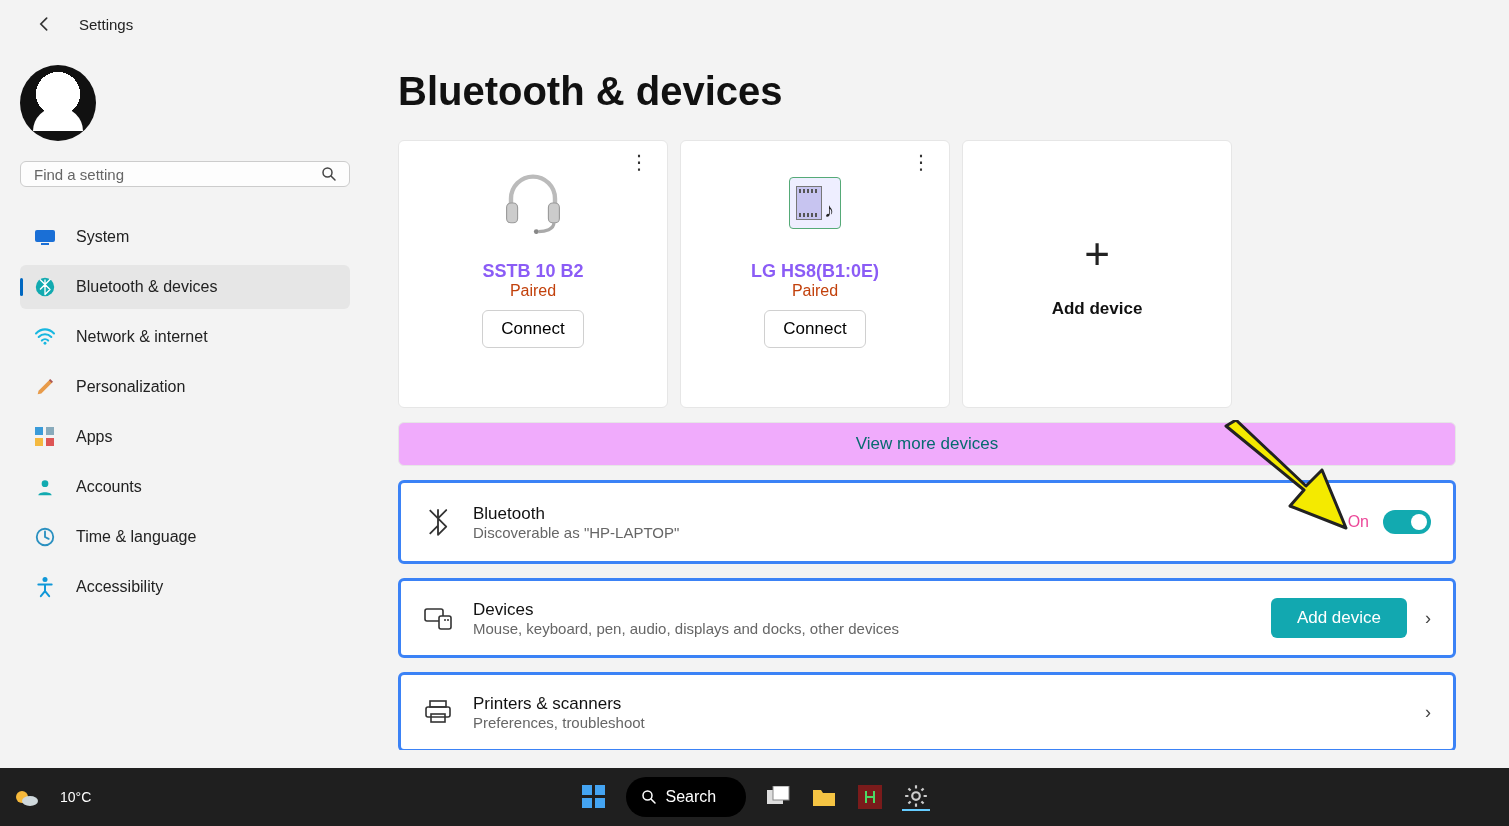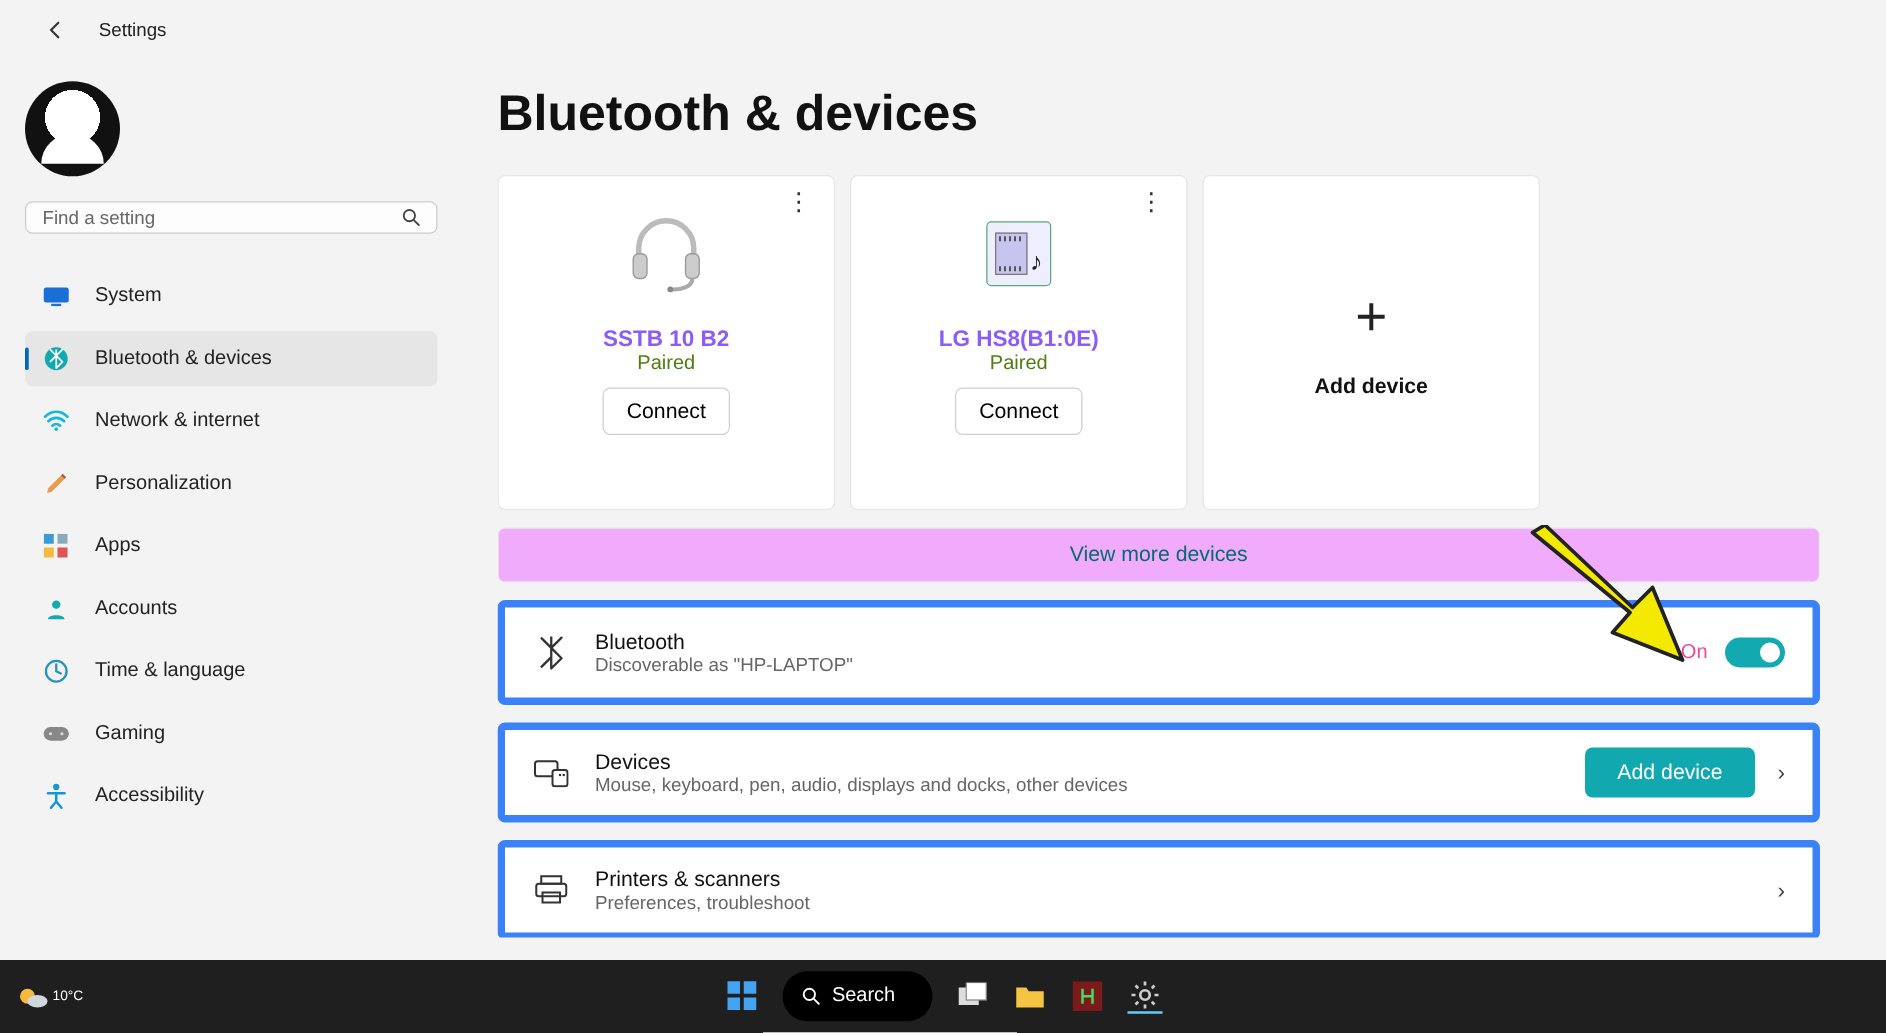"Paired" .device-status { color: #4d7c0f -> #c2410c }
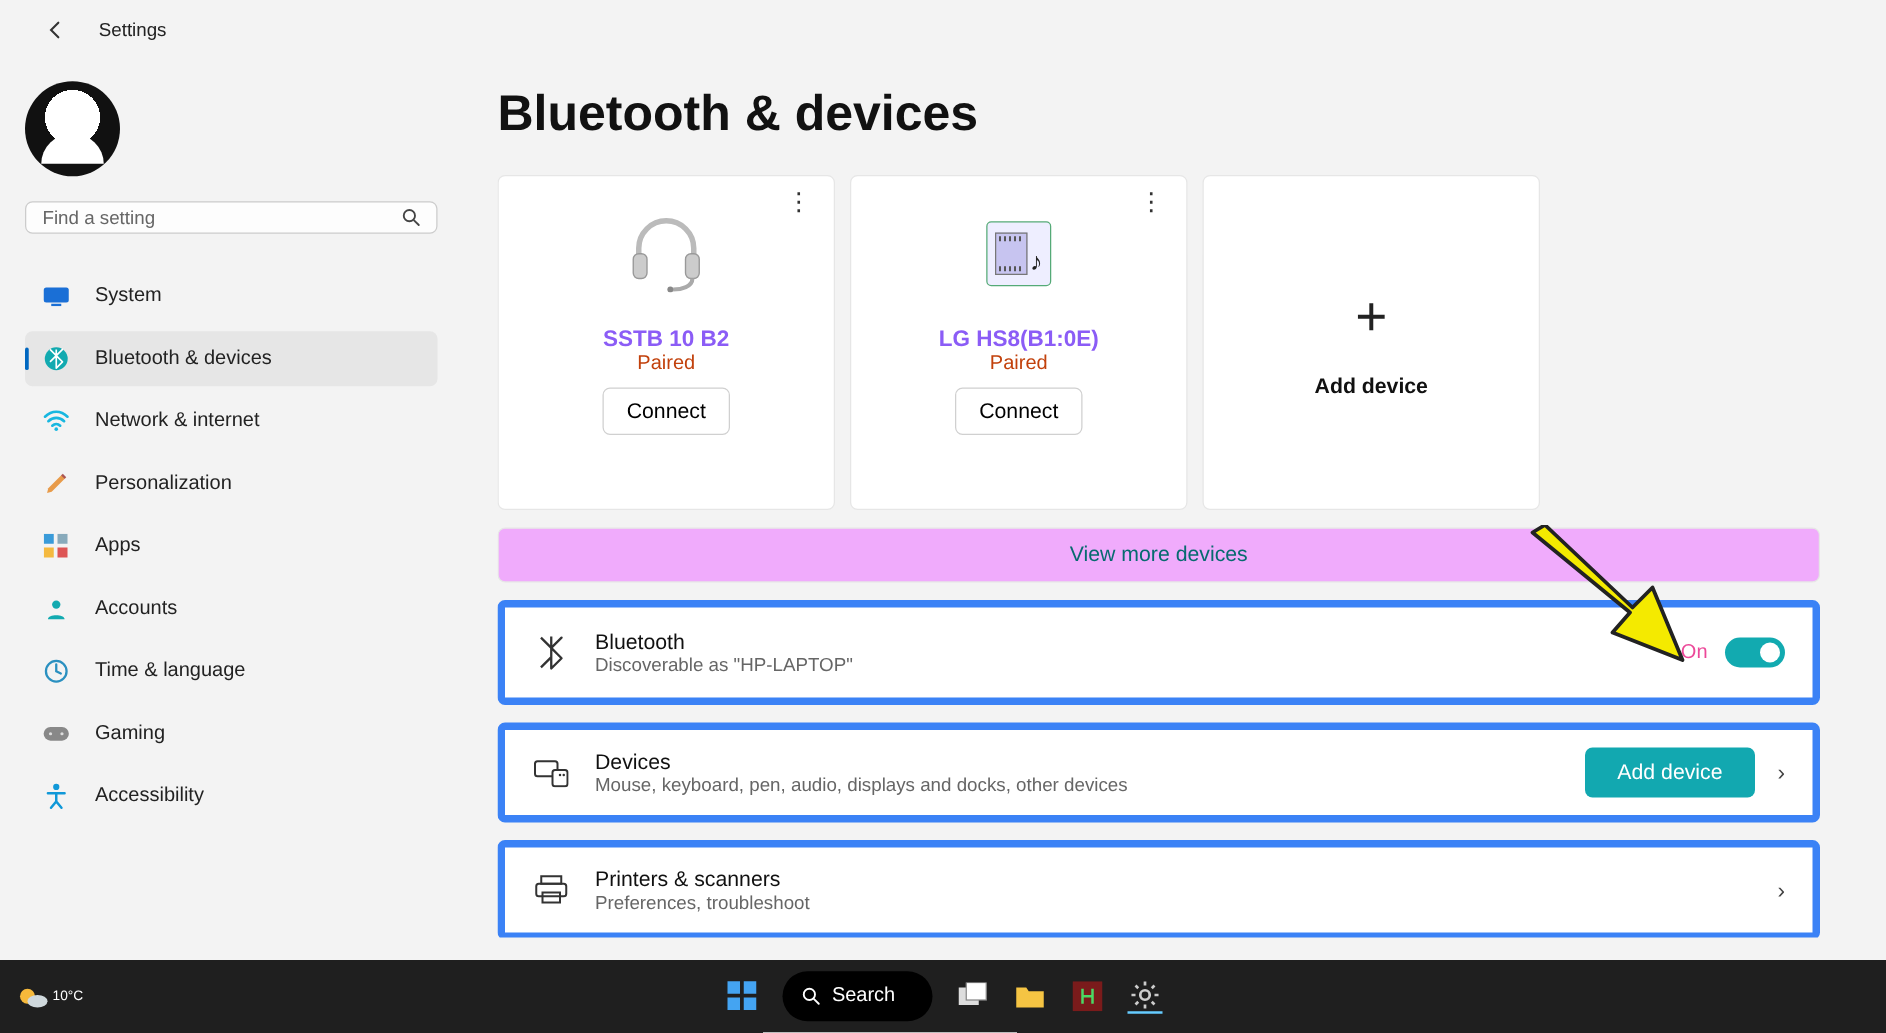"Bluetooth" .setting-row { border: 6px solid #3b82f6 -> 3px solid #3b82f6 }
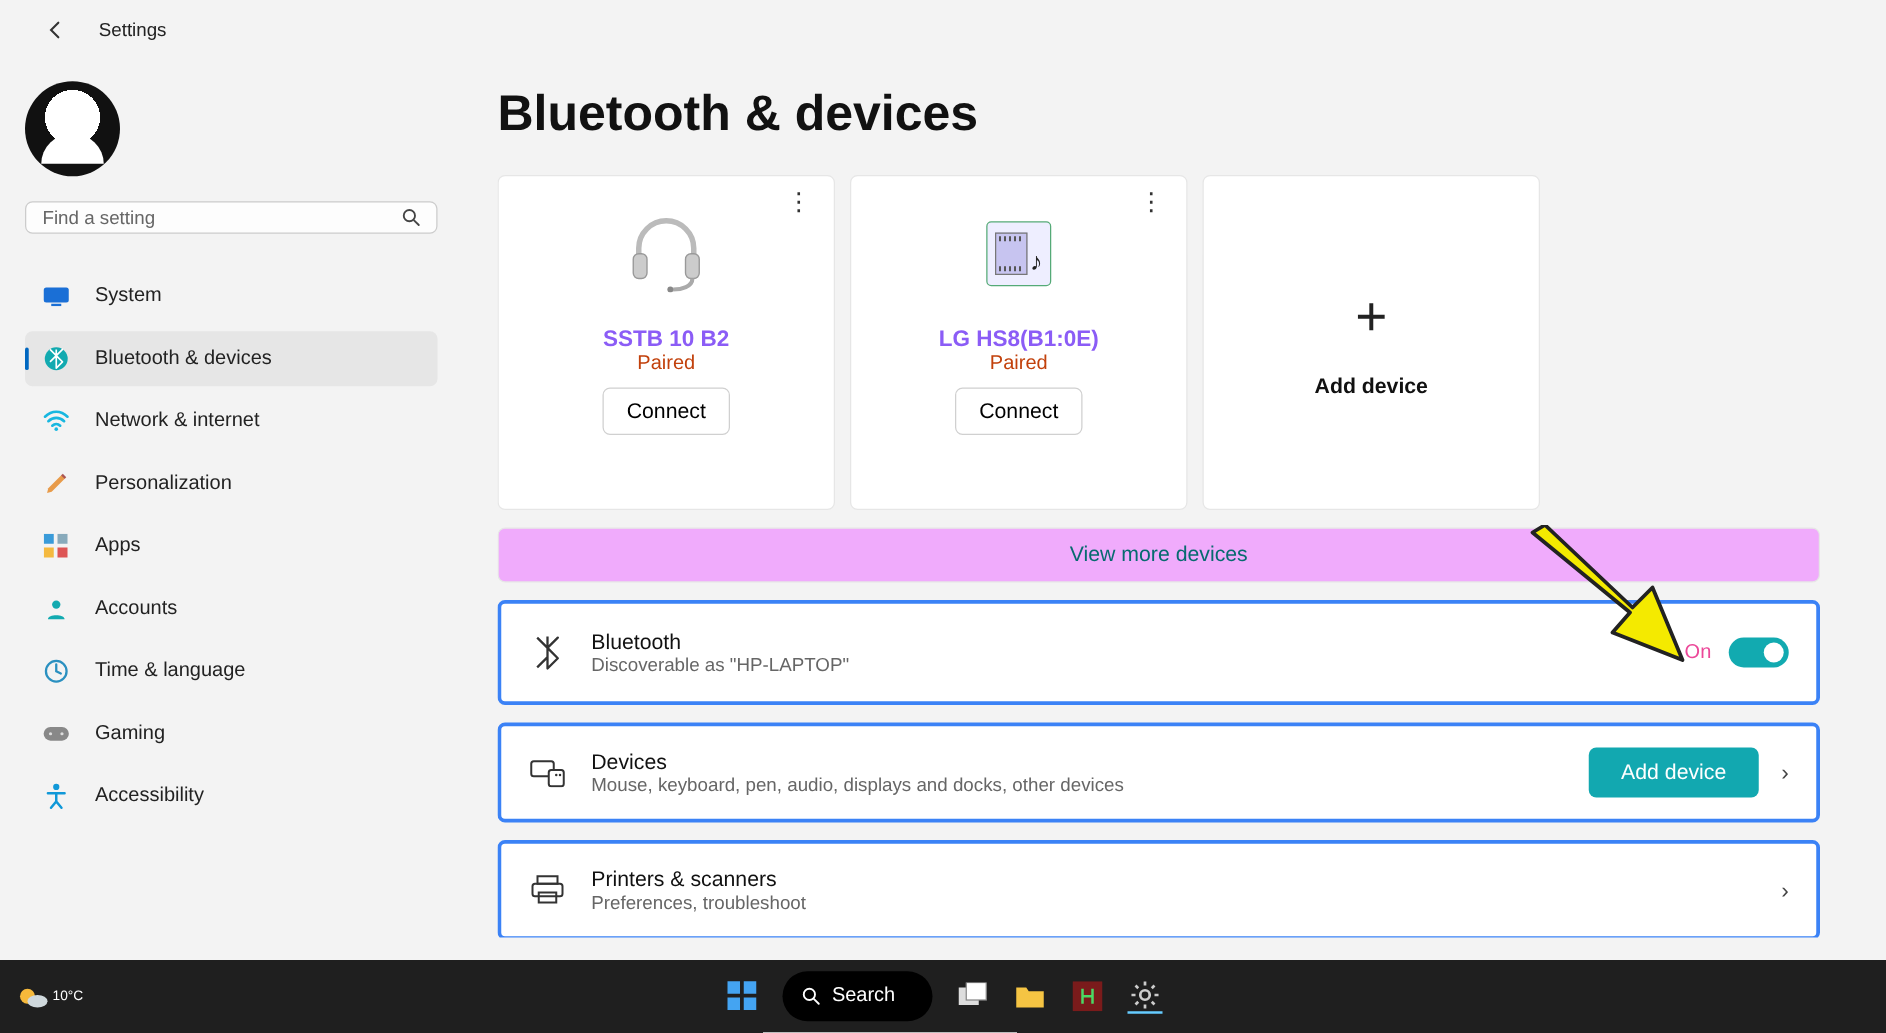"Gaming" li.nav-item { html: <li> <span> <svg> <rect></rect> <circle></circle> <circle></circle> </svg> </span> <span>Gaming</span> </li> -> none }
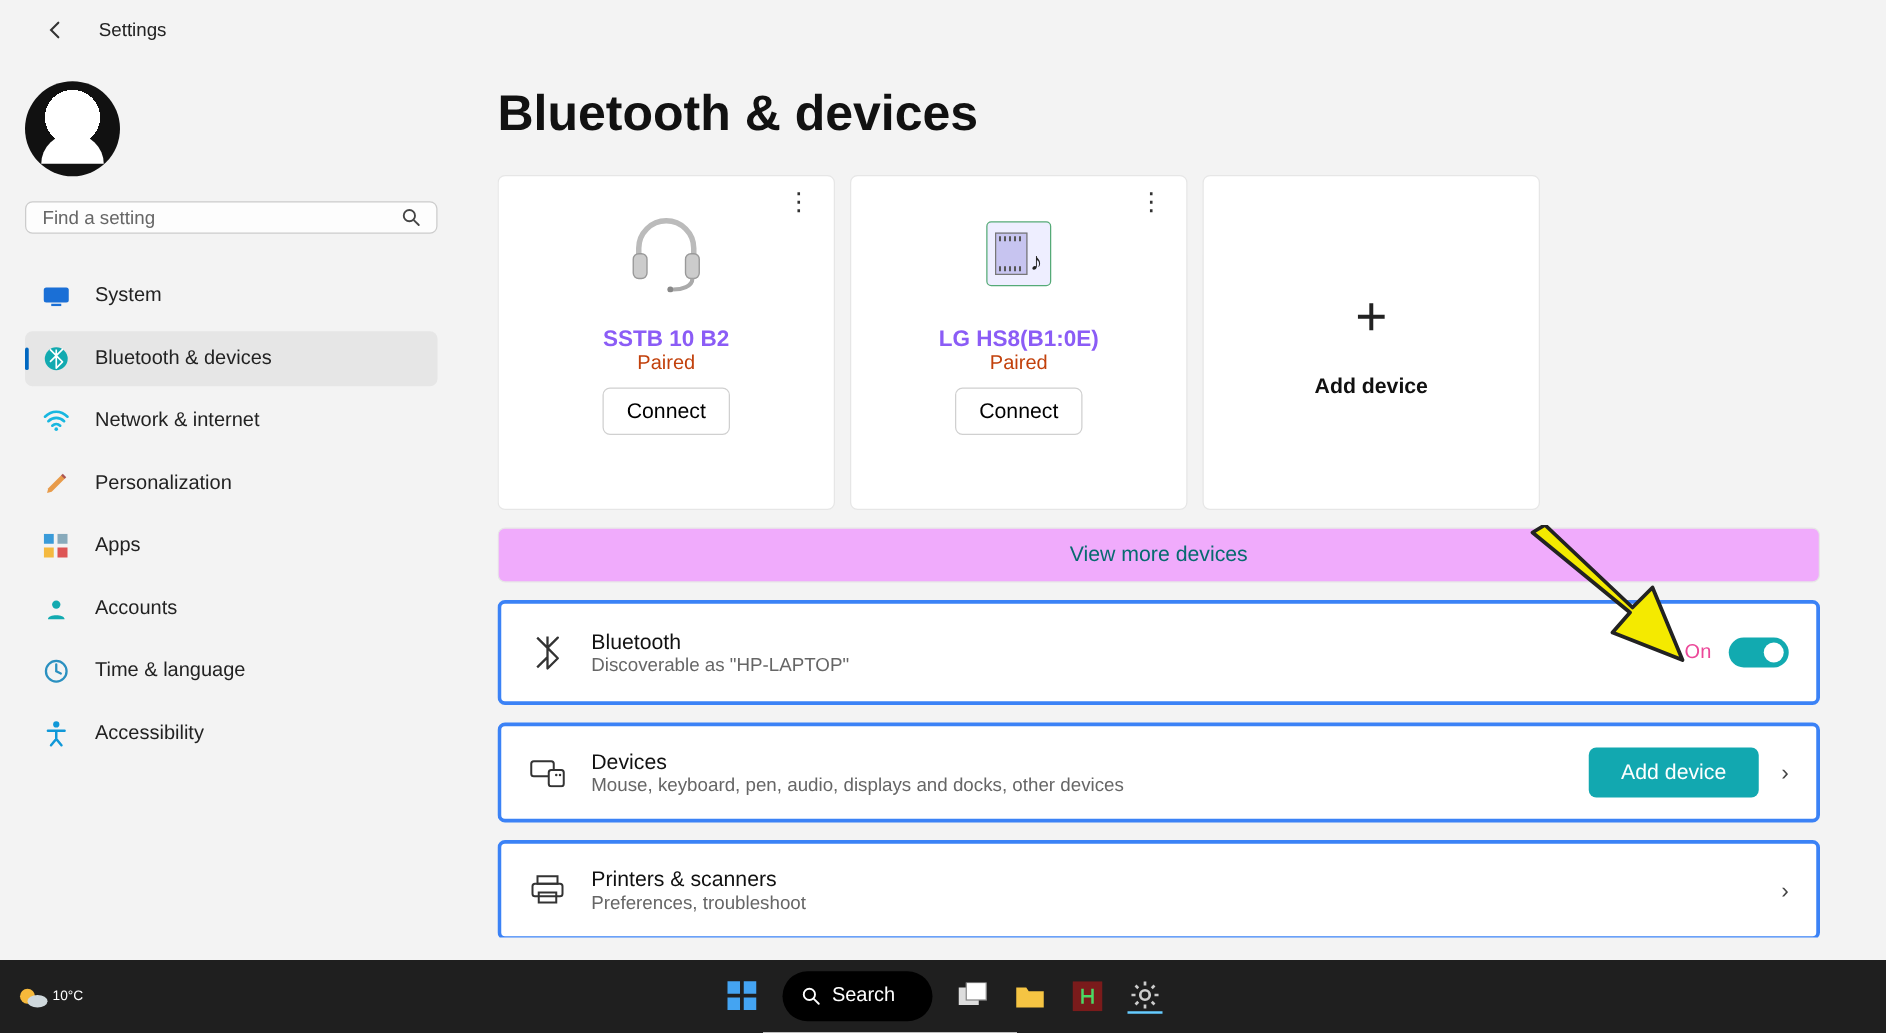"10°C" .tb-left { font-size: 11px -> 14px; gap: 2px -> 20px }
